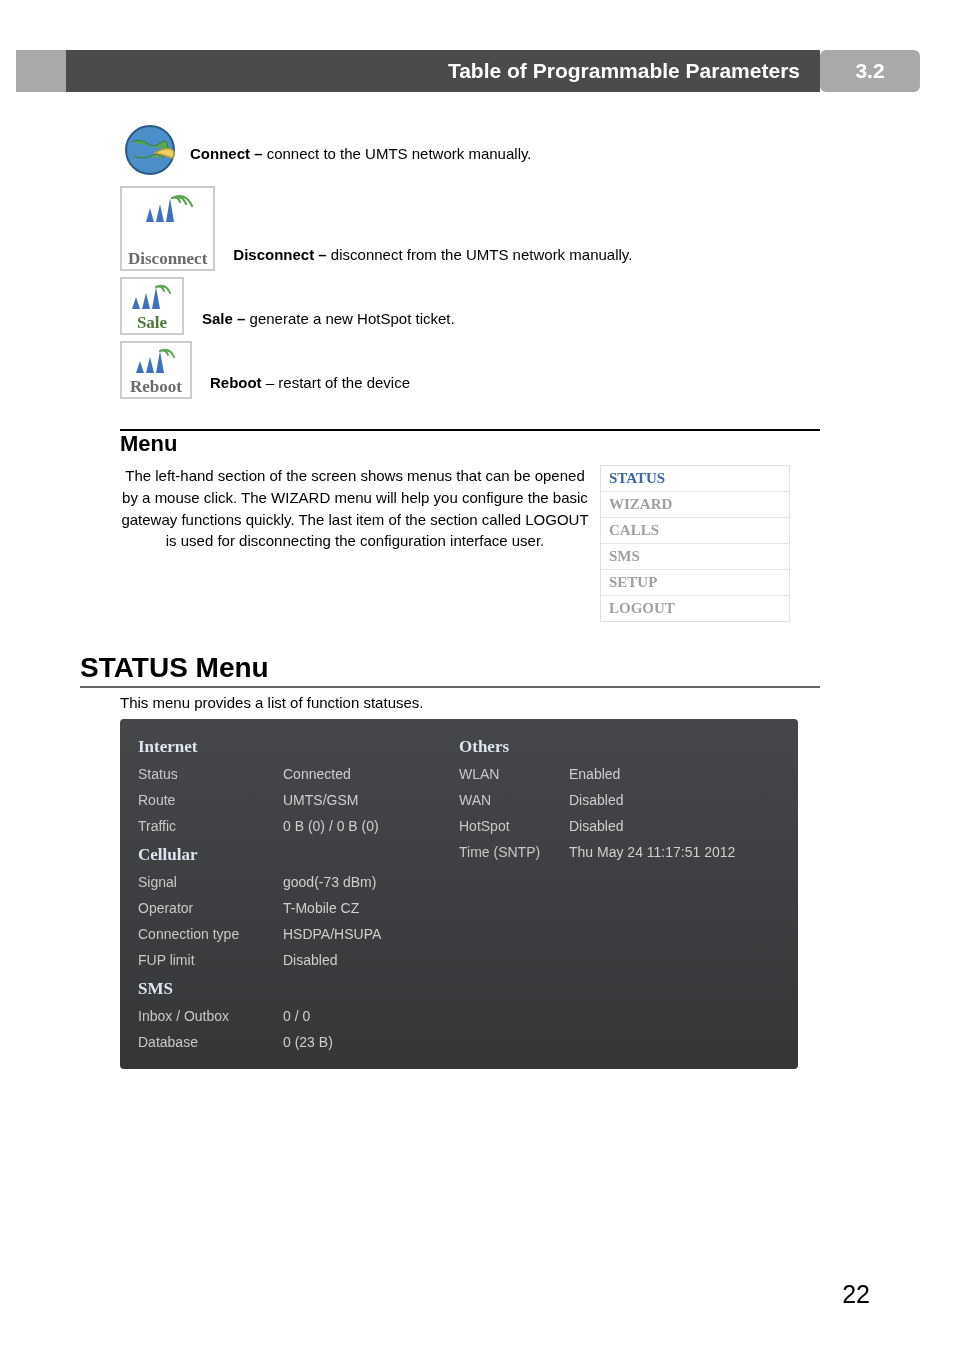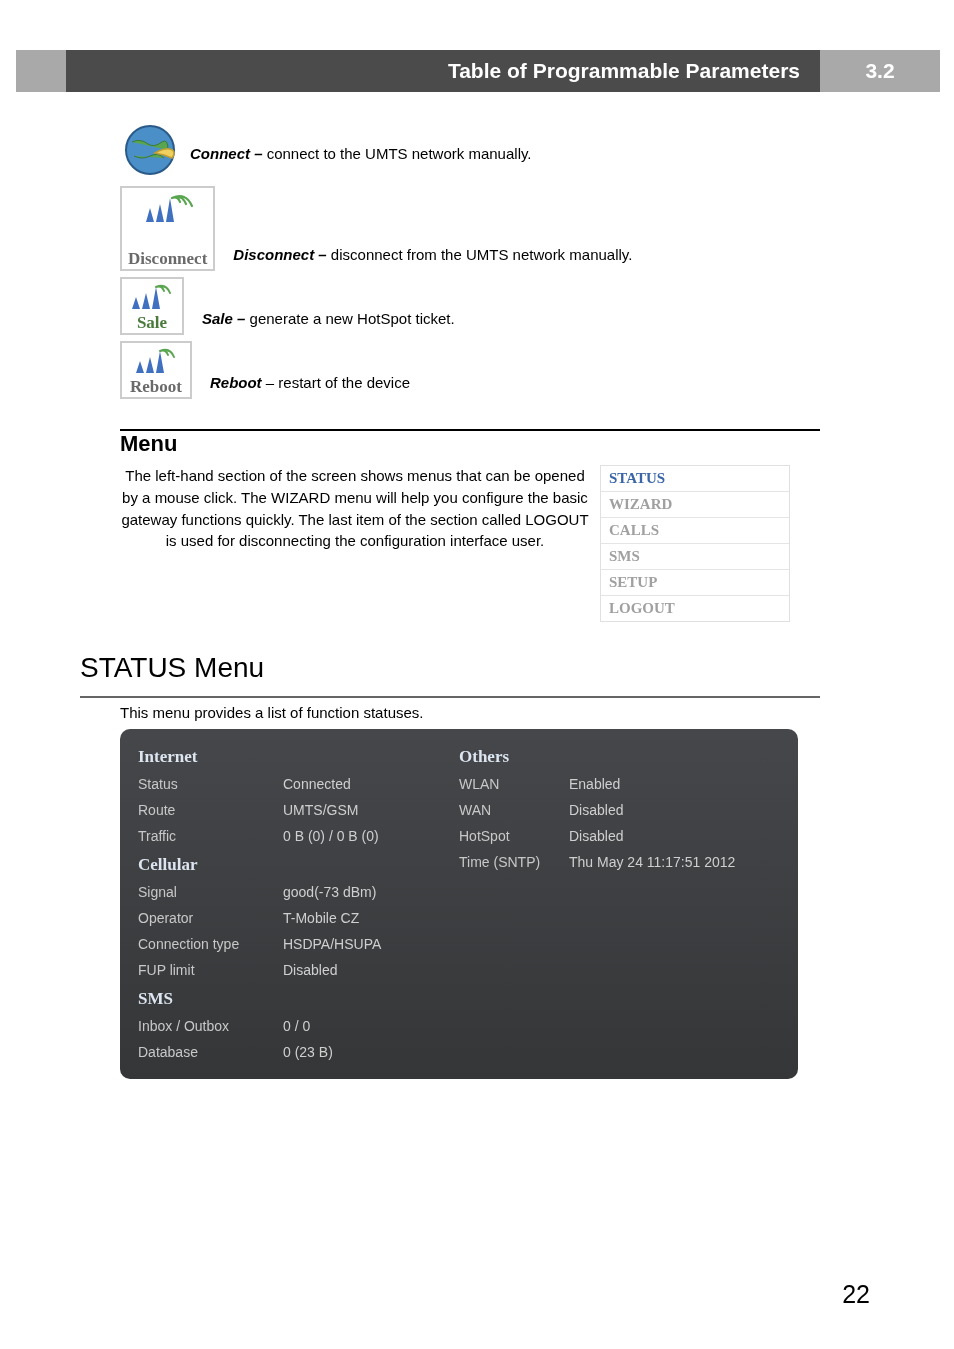"3.2" .header-gray-right { border-radius: none -> 6px; width: 120px -> 100px }
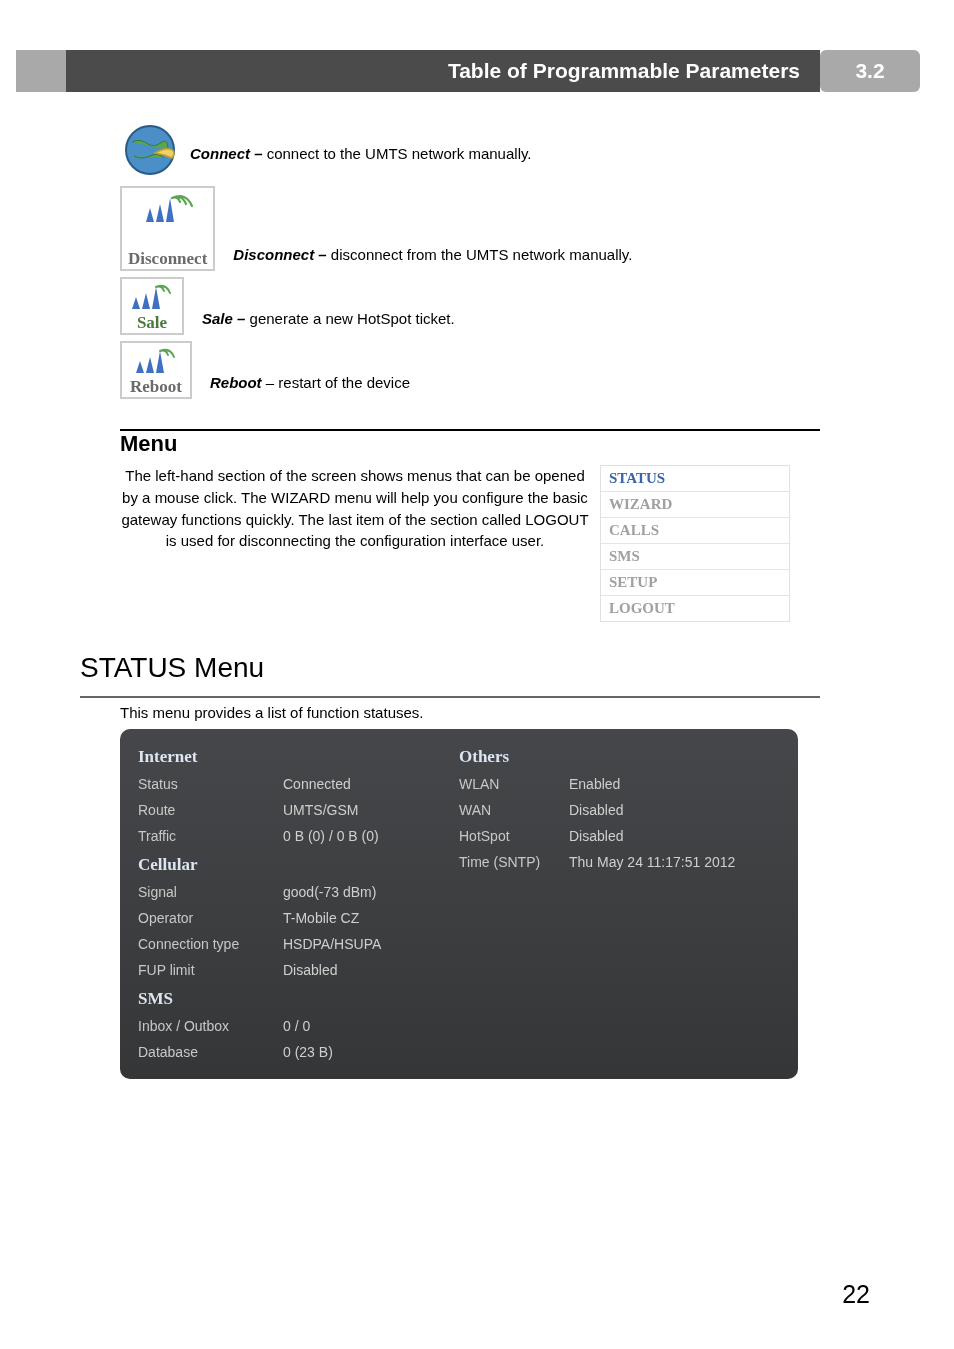"Connect –" .desc-text .b { font-style: italic -> none }
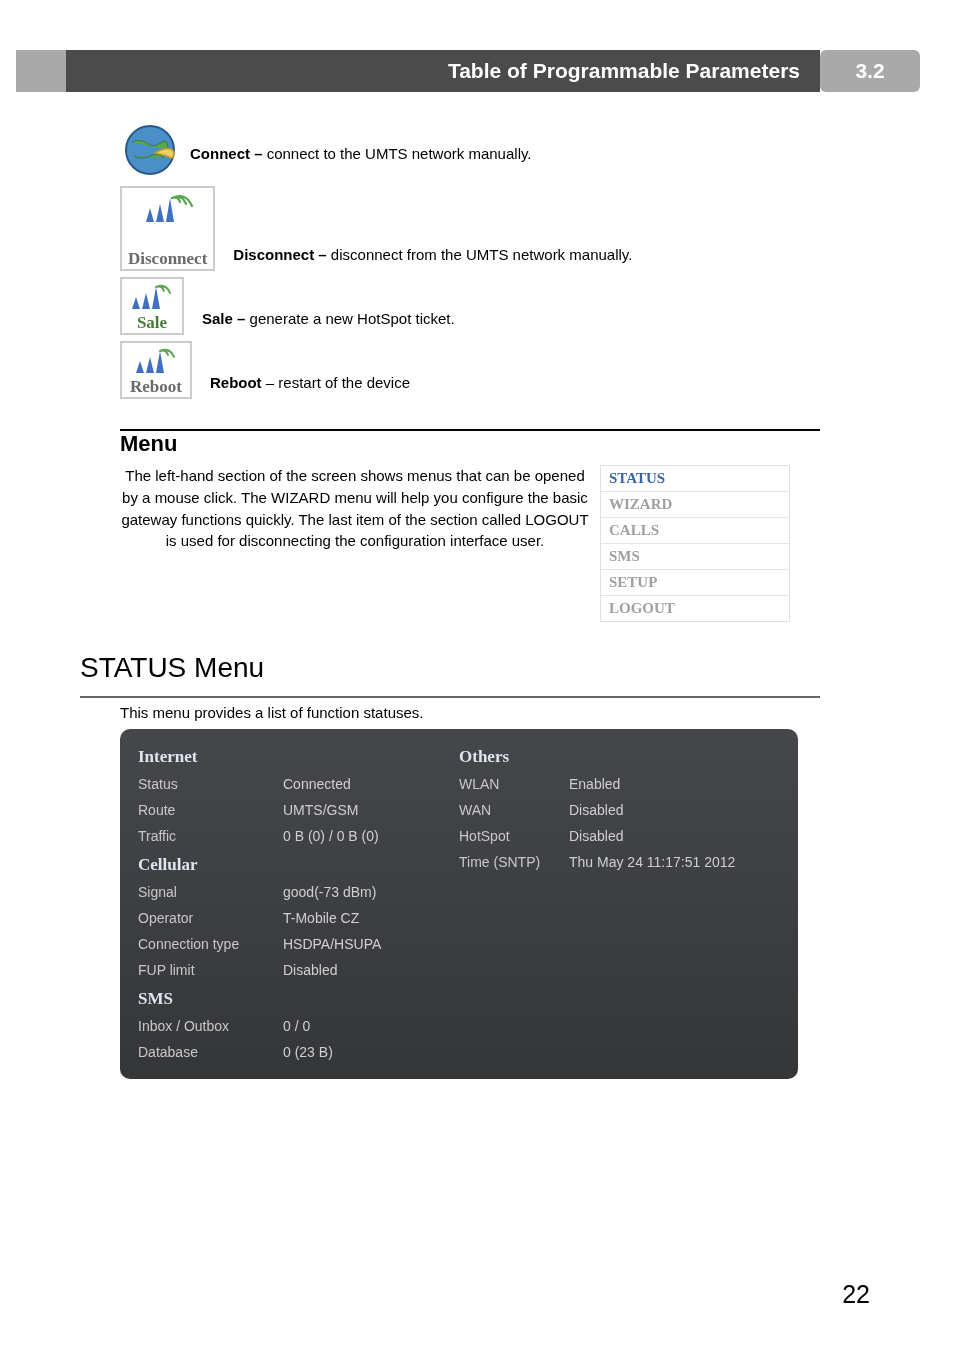"STATUS Menu" .status-menu-heading { font-weight: normal -> bold; padding-bottom: 12px -> 2px }
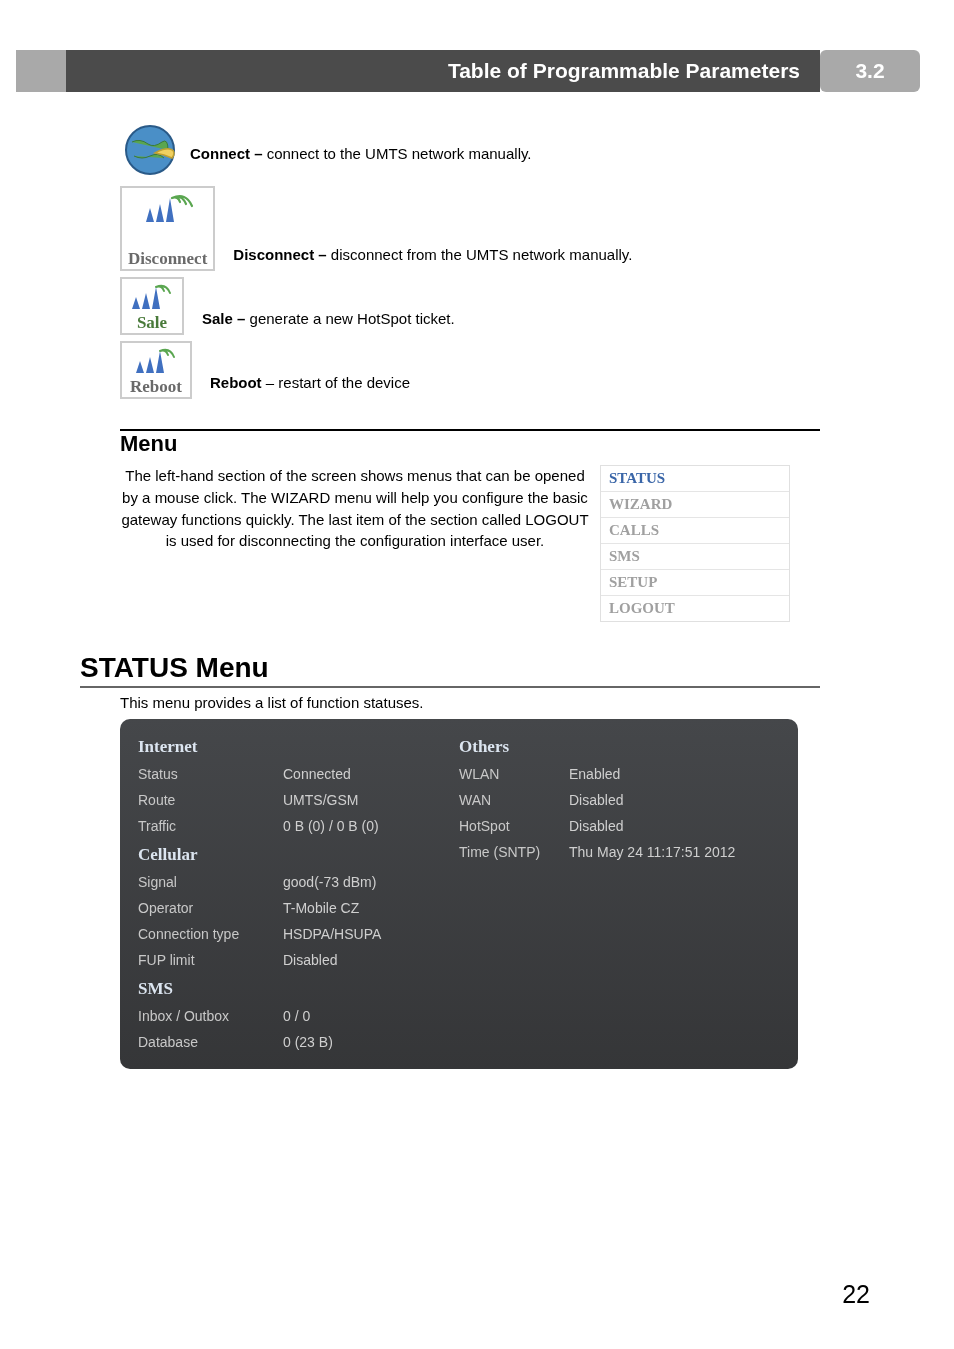"Internet" .status-panel { border-radius: 10px -> 4px }
